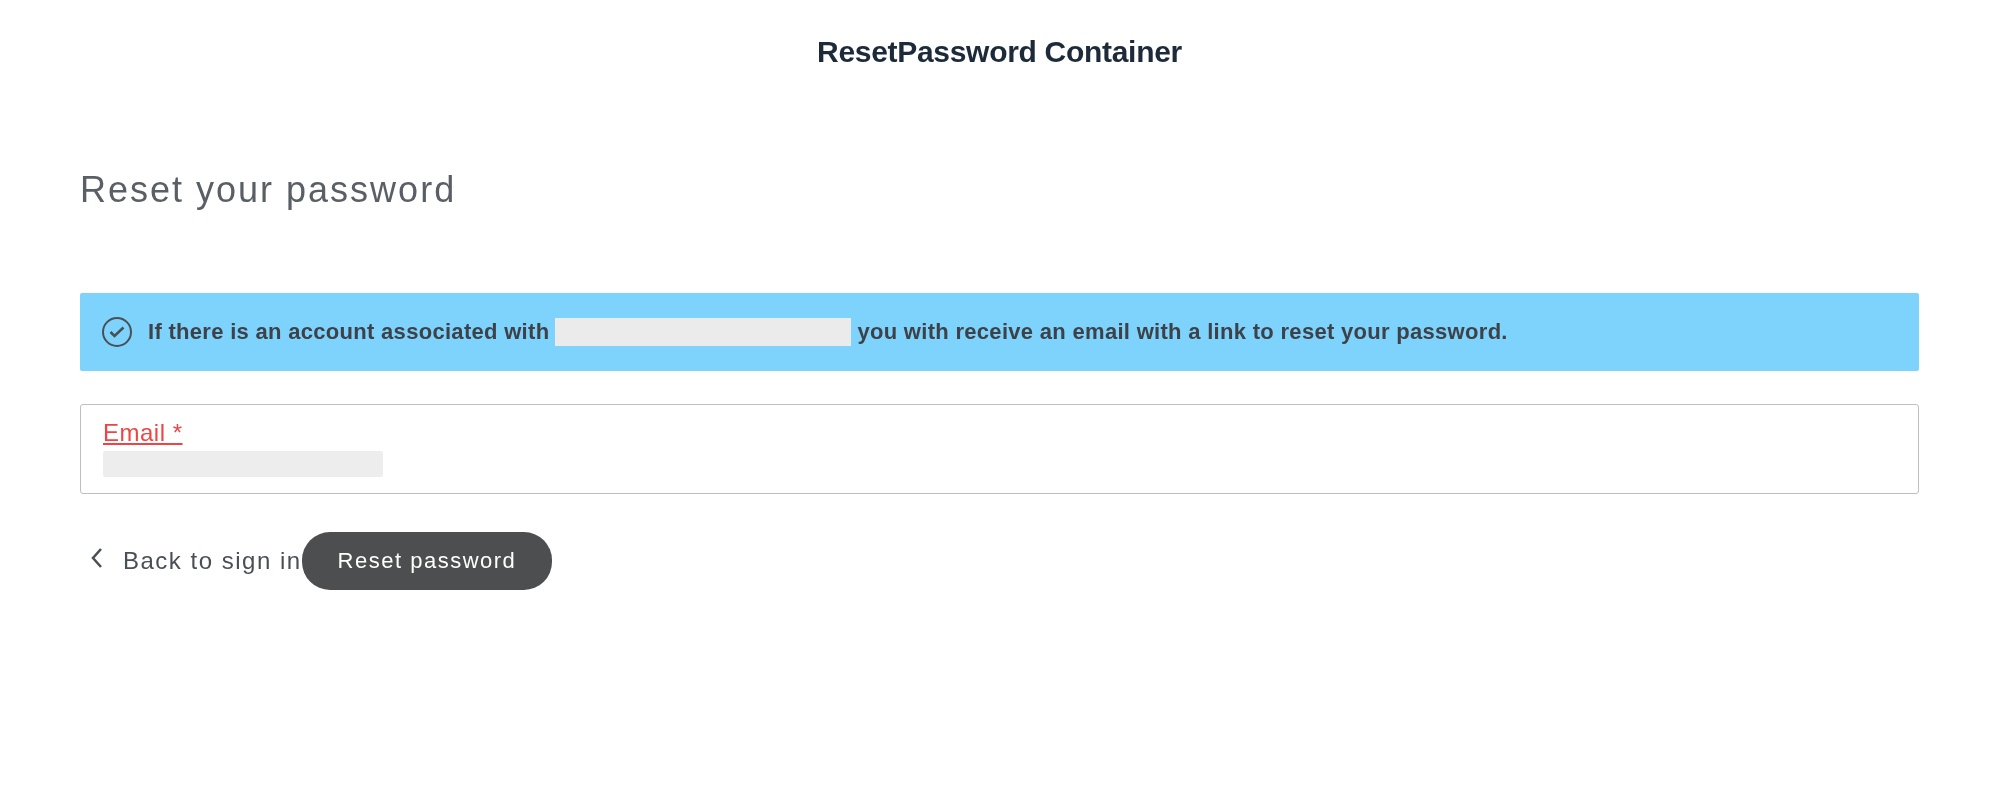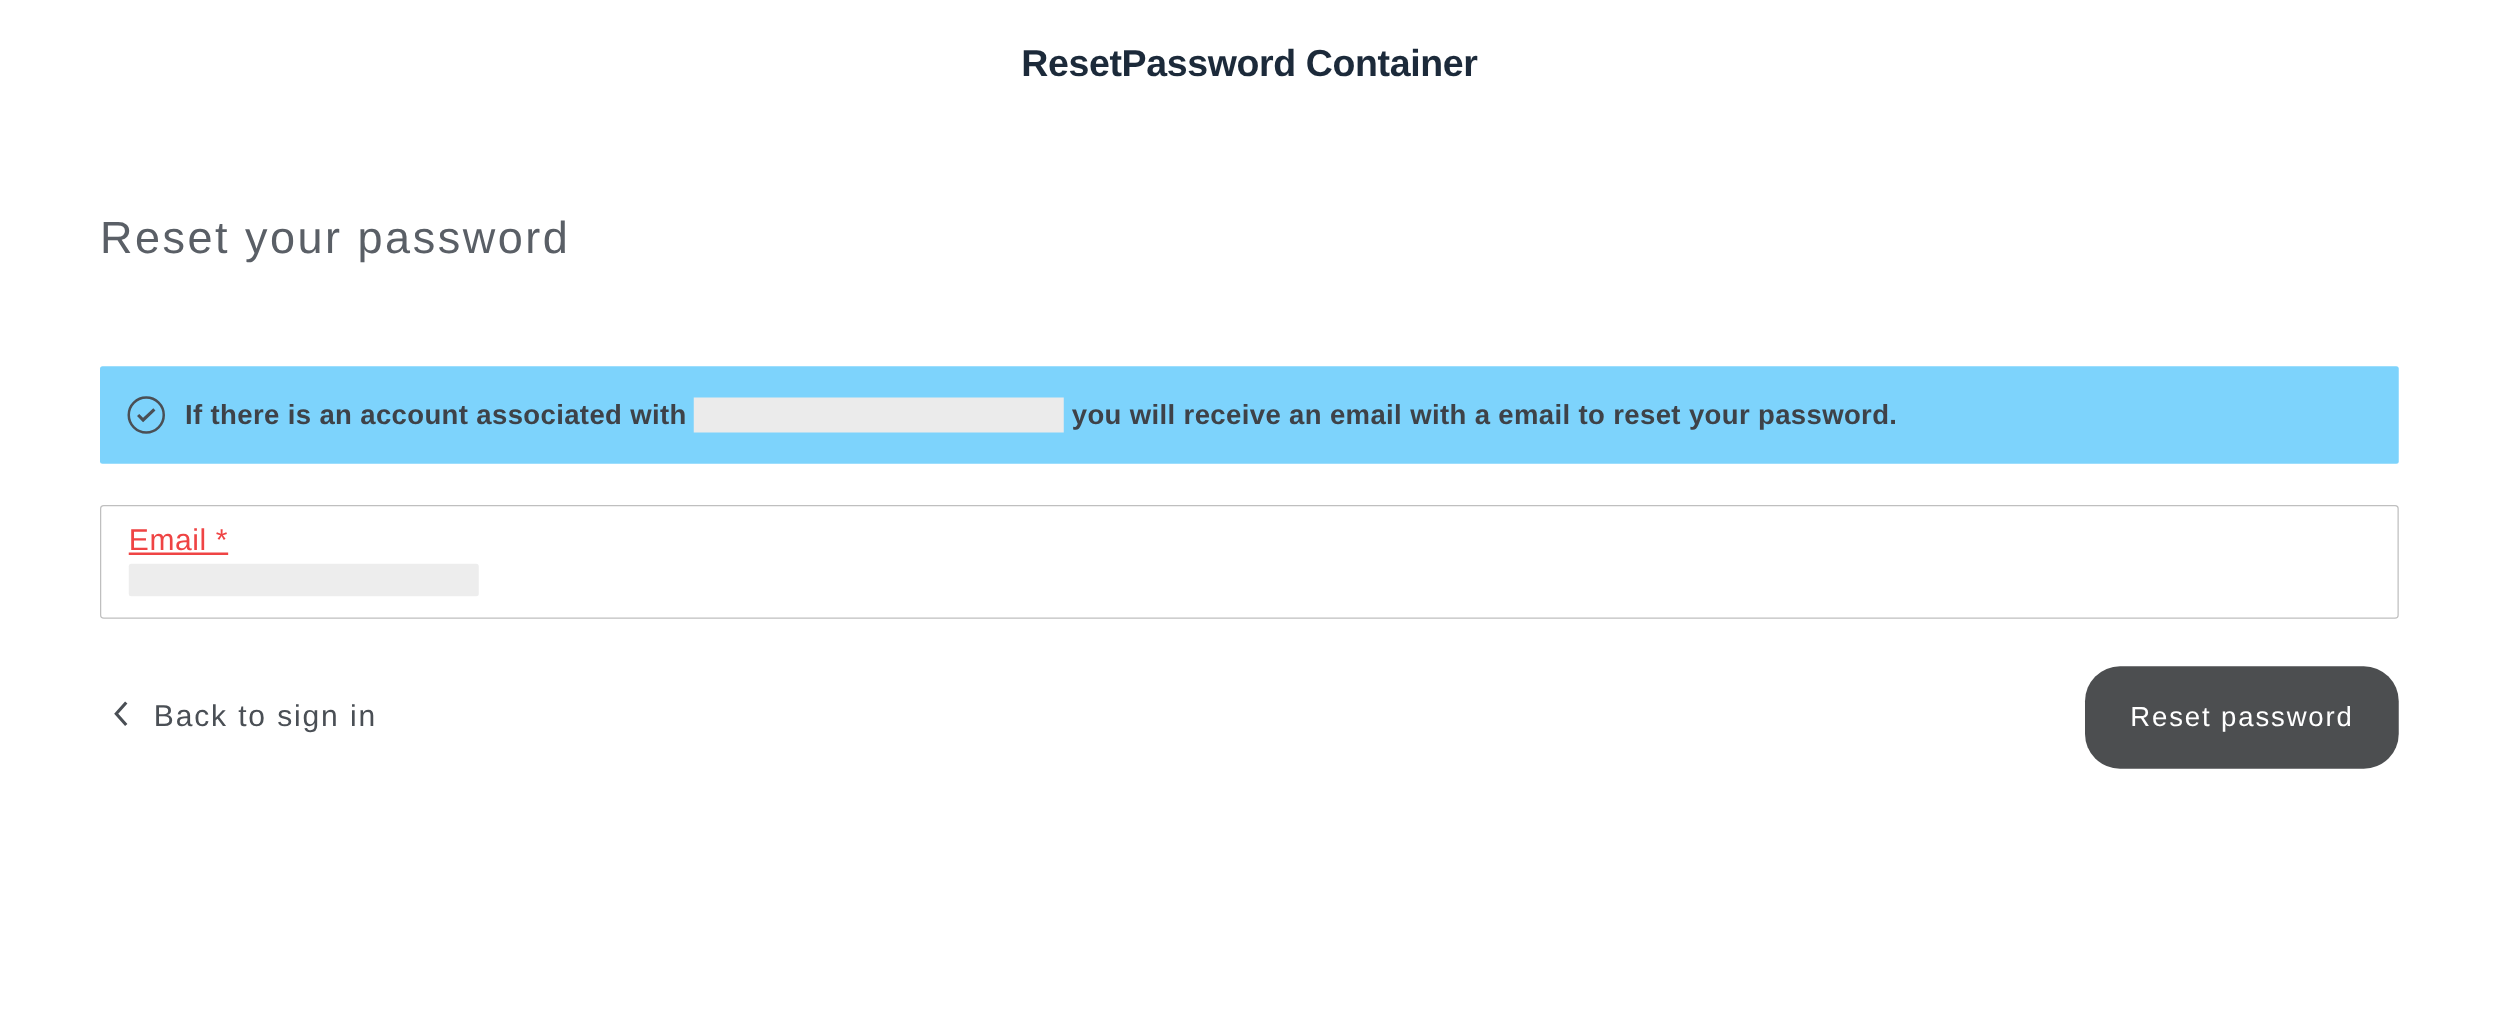"you will receive an email" span { text: will receive an email with a email -> with receive an email with a link }
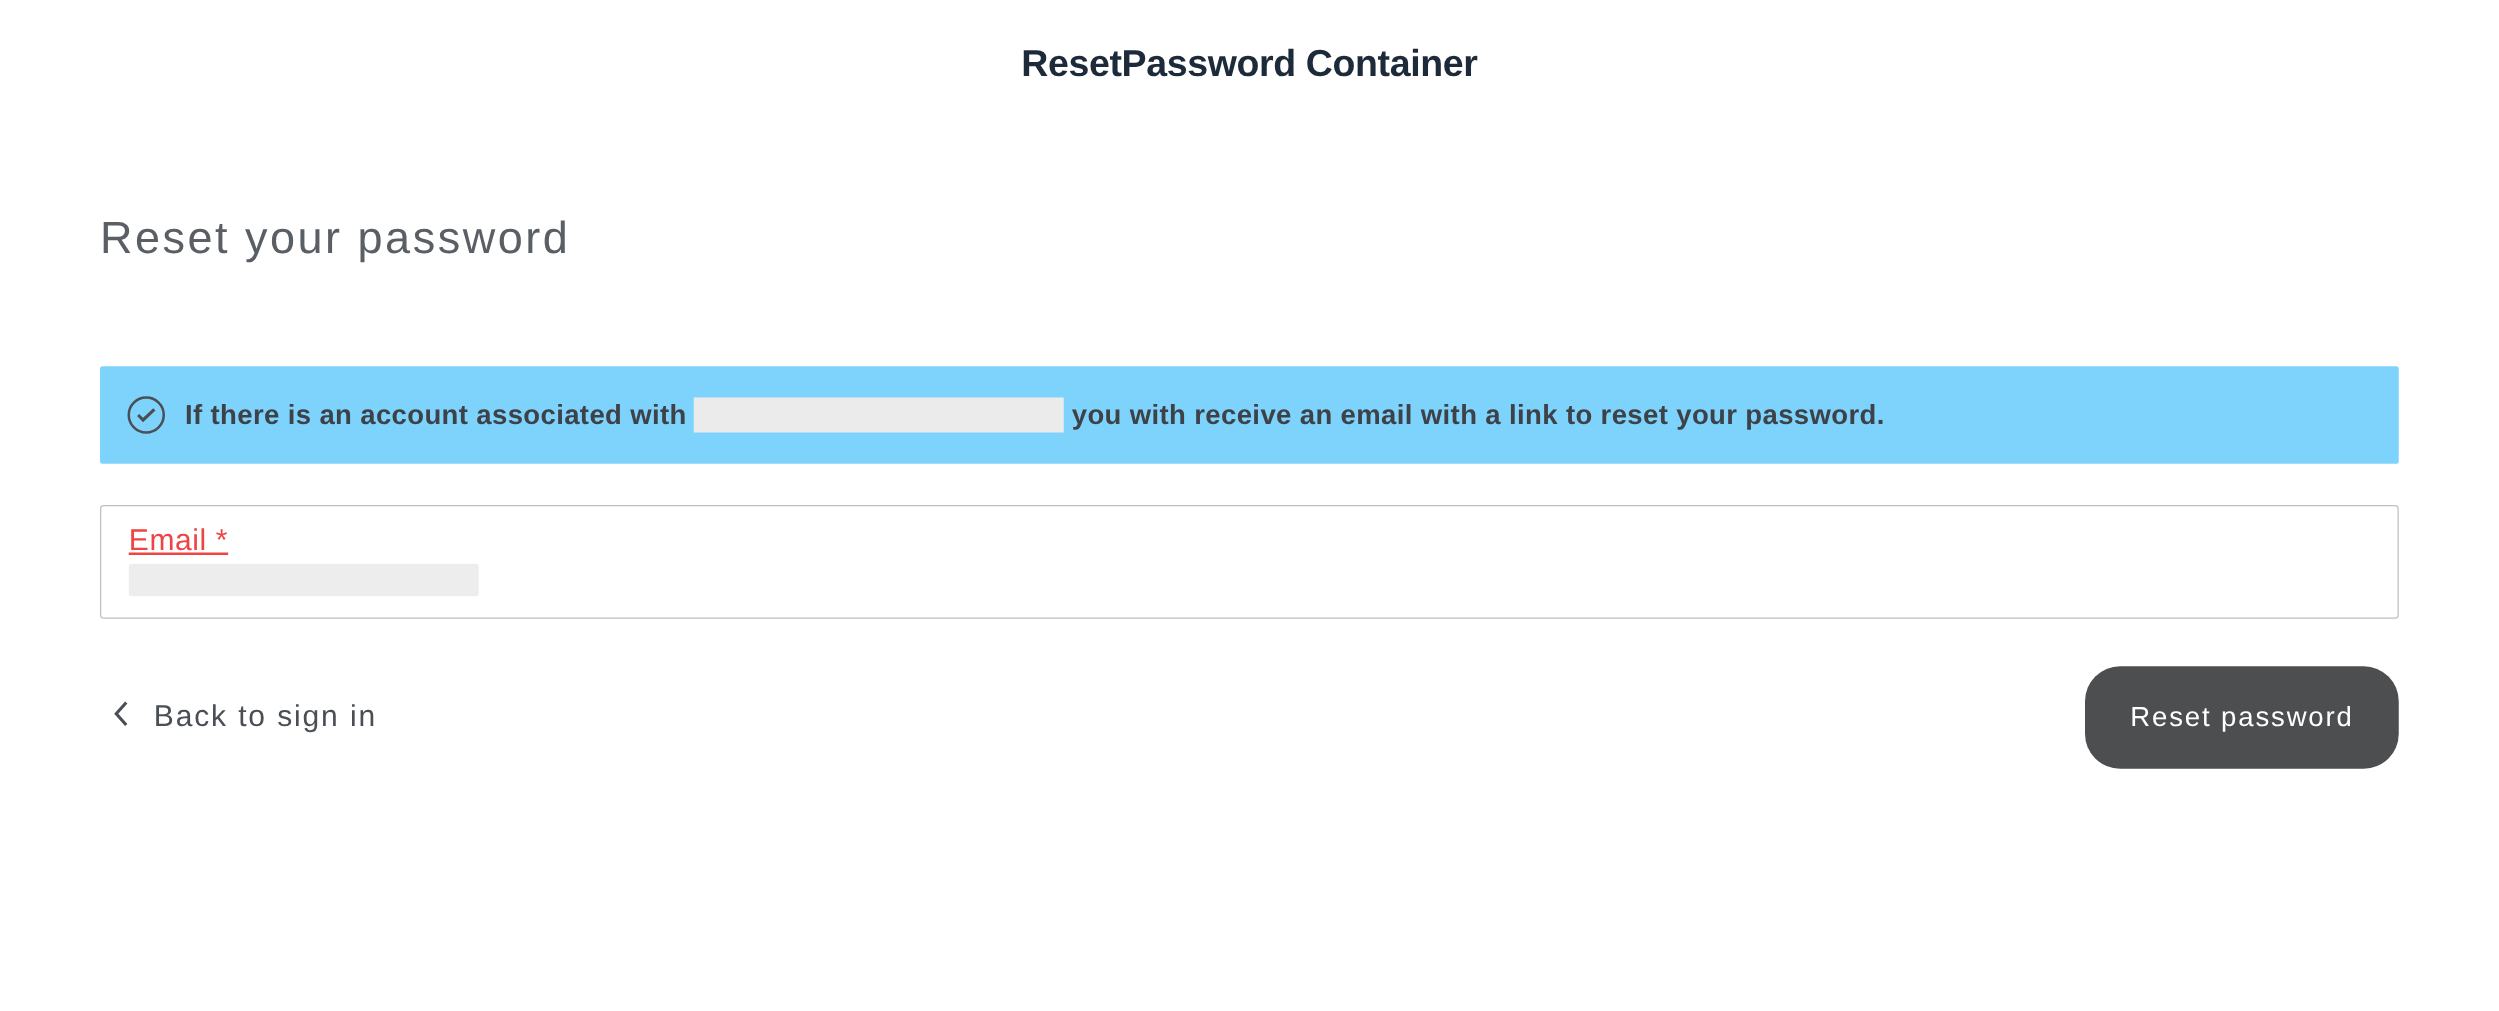"Back to sign in" .actions { justify-content: space-between -> none }
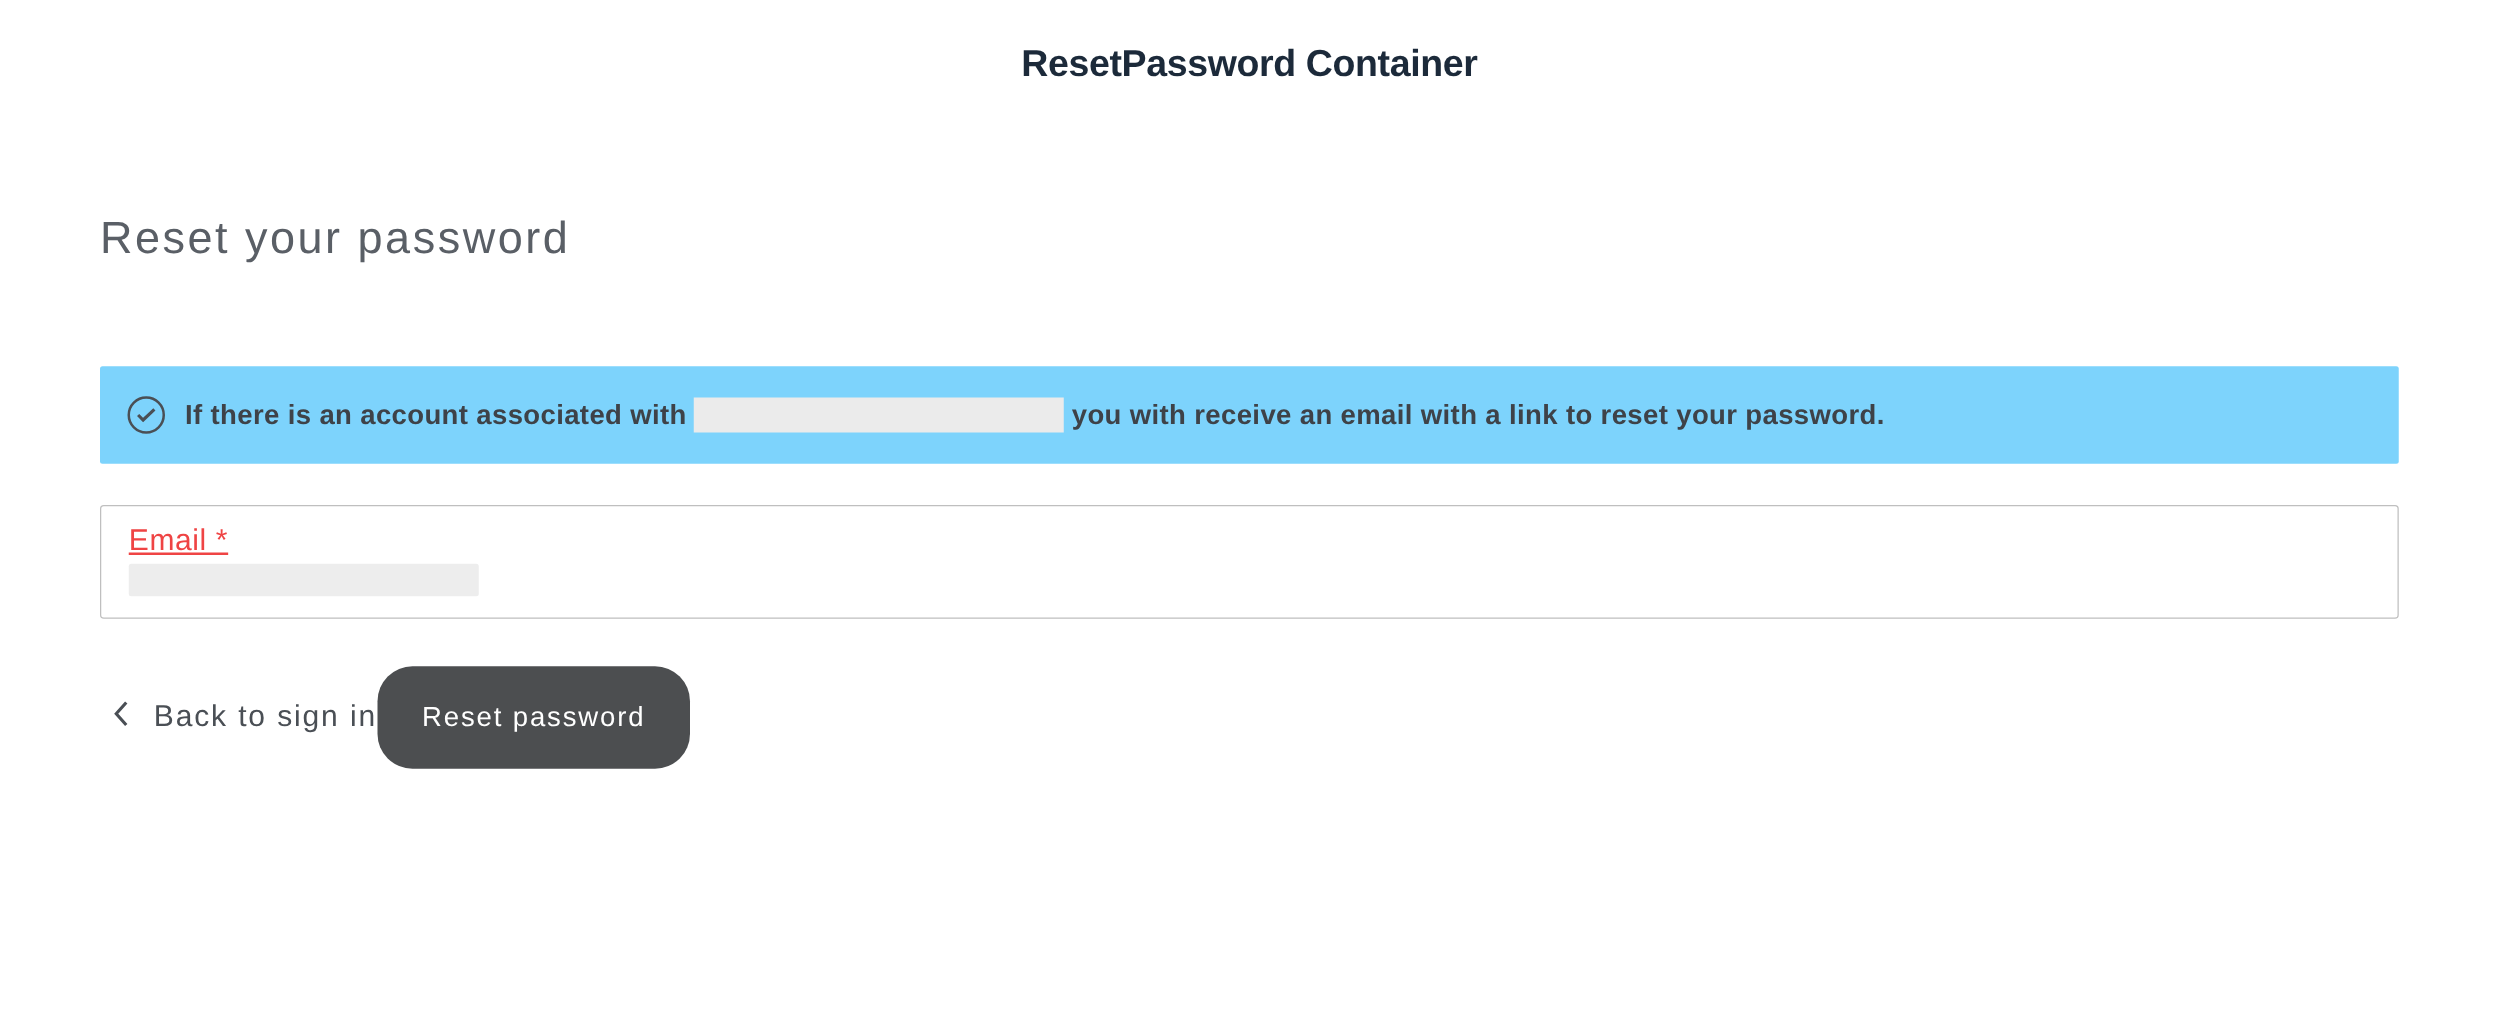"Reset password" .reset-button { padding: 28px 36px -> 16px 36px }
